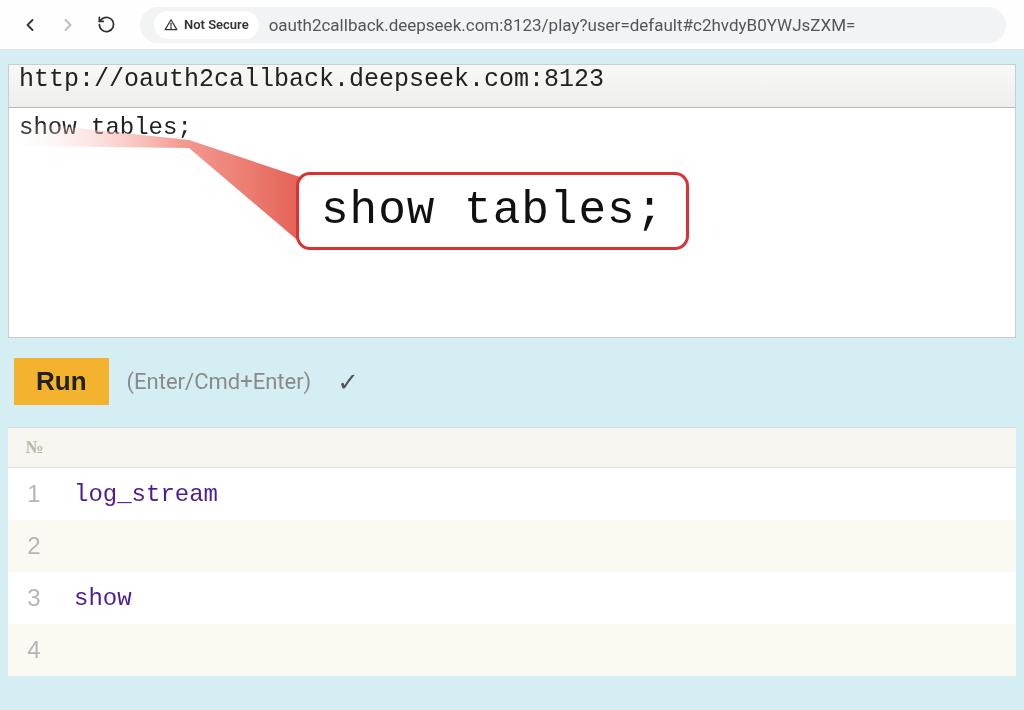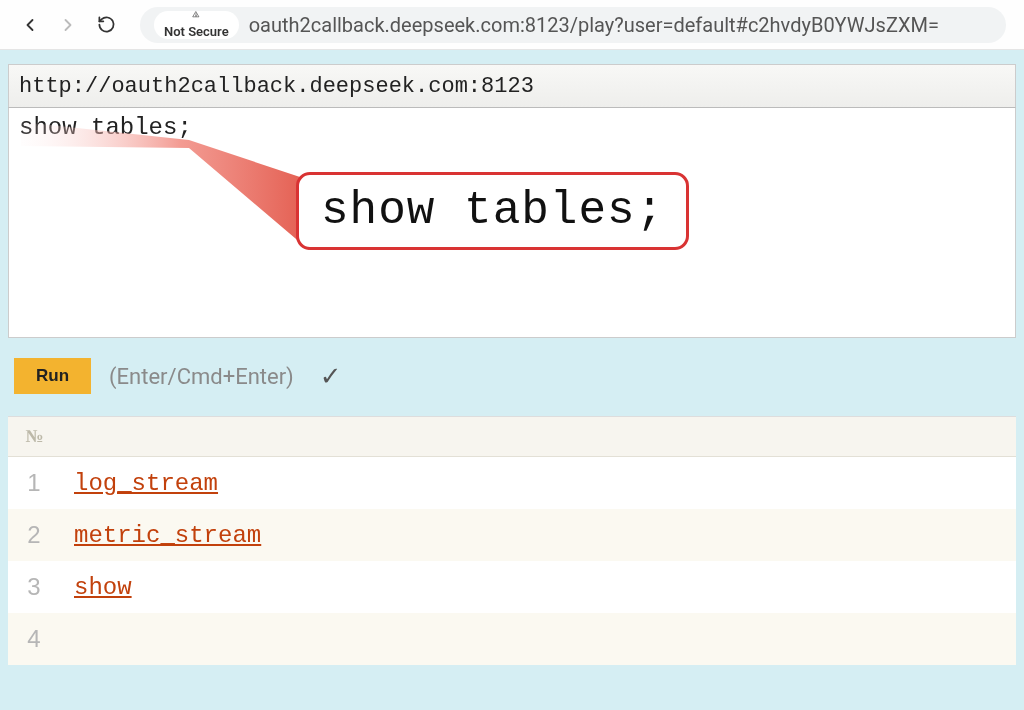"Not Secure" .secure-badge { flex-direction: column -> none }
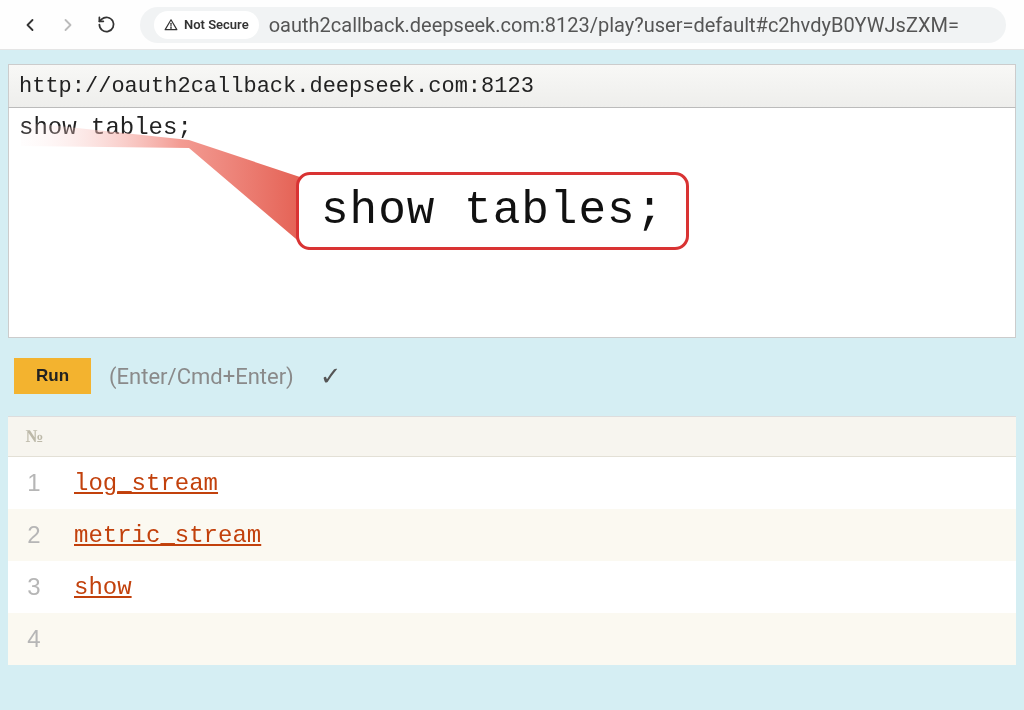"oauth2callback.deepseek.com:8123/play?us" .url-text { font-size: 20px -> 17px }
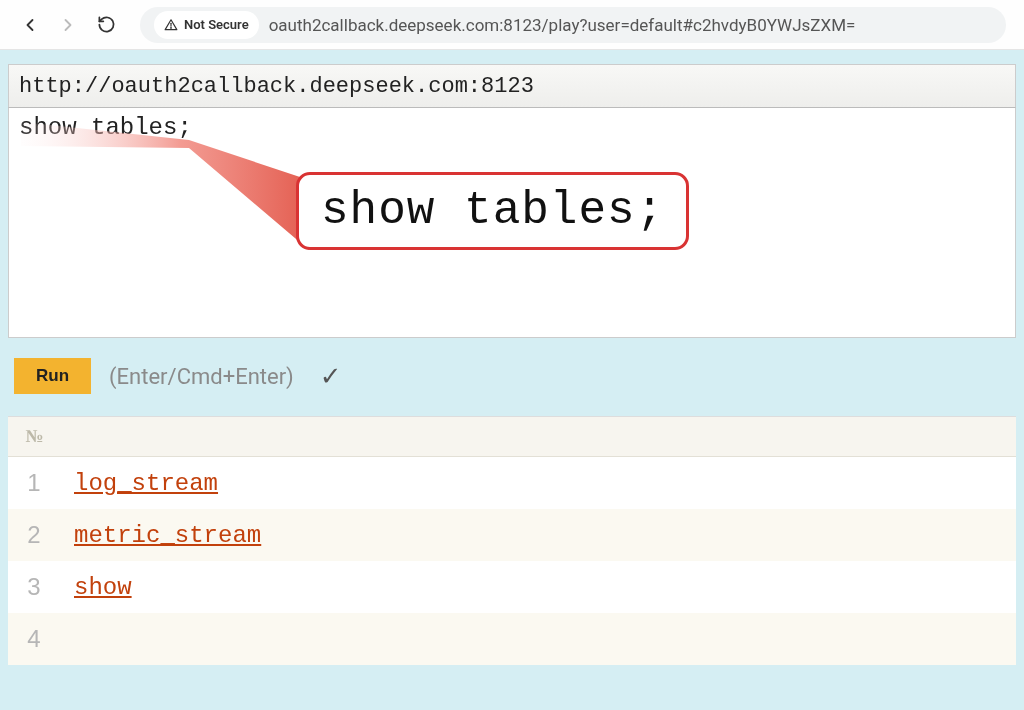"http://oauth2callback.deepseek.com:8123" .server-bar { align-items: center -> flex-start; font-size: 22px -> 25px }
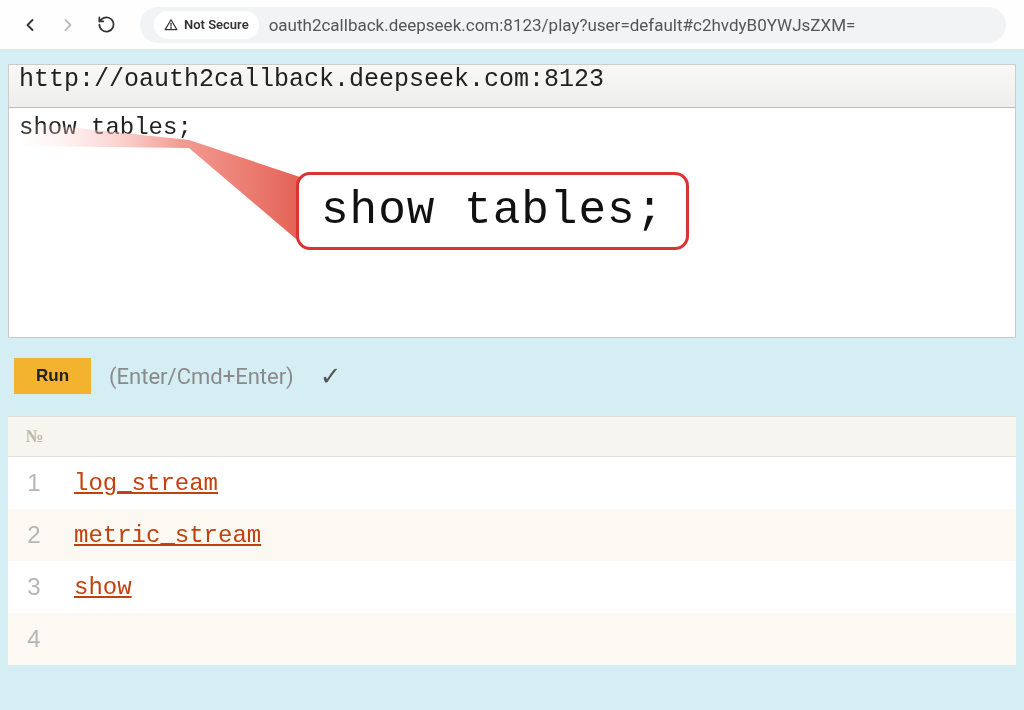"Run" .run-btn { font-size: 17px -> 26px }
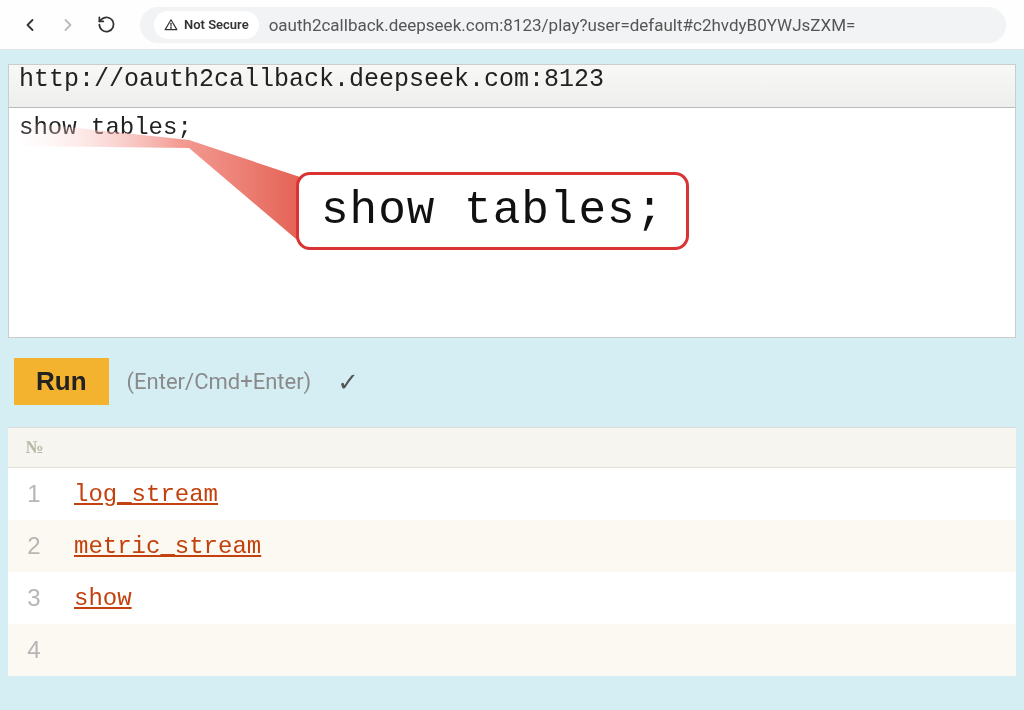"log_stream" .row-val { color: #c2410c -> #4c1d95; text-decoration: underline -> none }
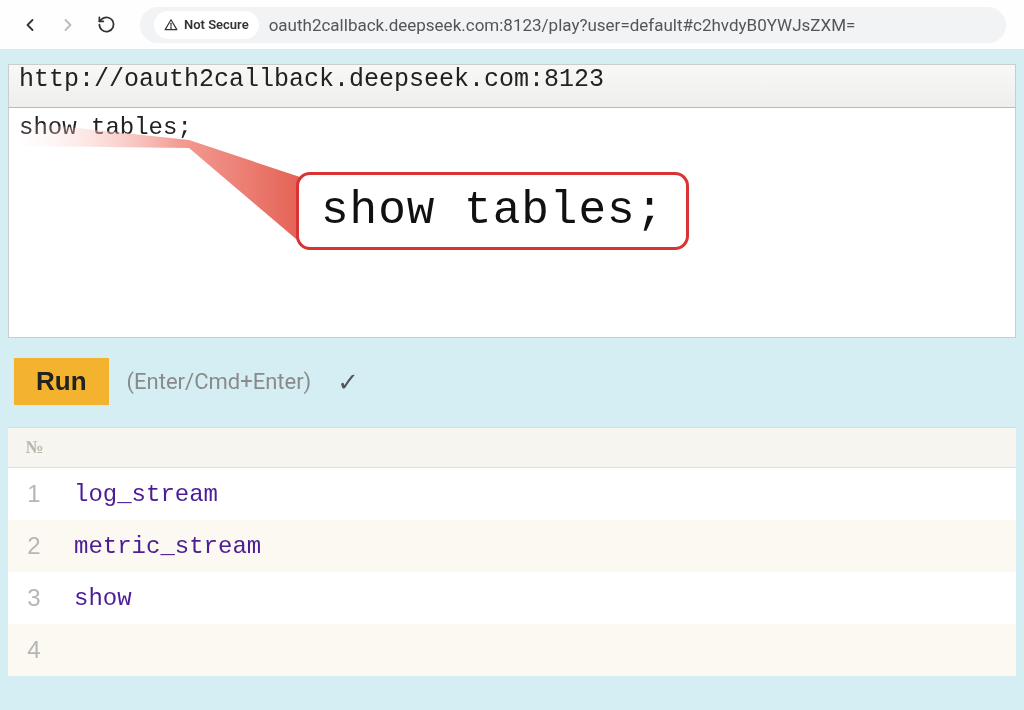"metric_stream" div.row-val { html: <div>metric_stream</div> -> none }
